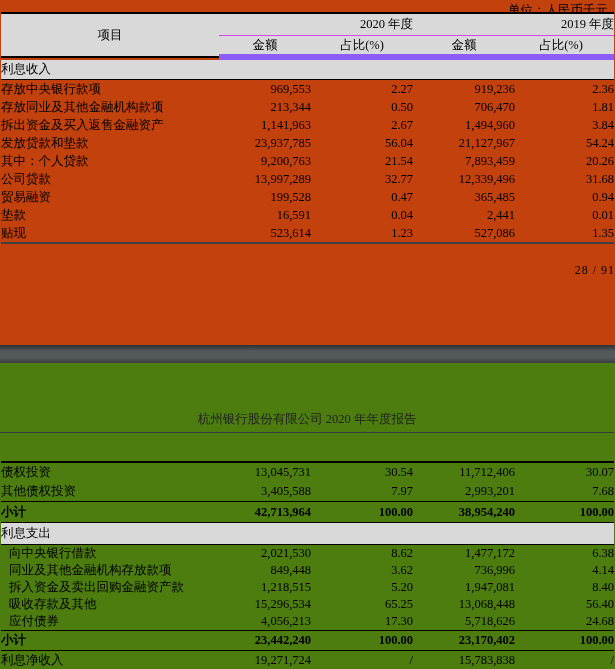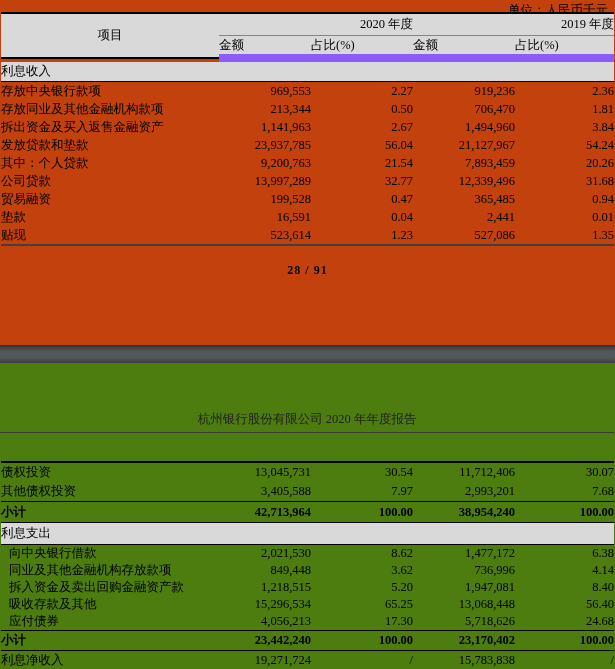"金额" .hrow2 th { border-bottom: 8px solid #8b5cf6 -> 6px solid #8b5cf6; text-align: left -> center }
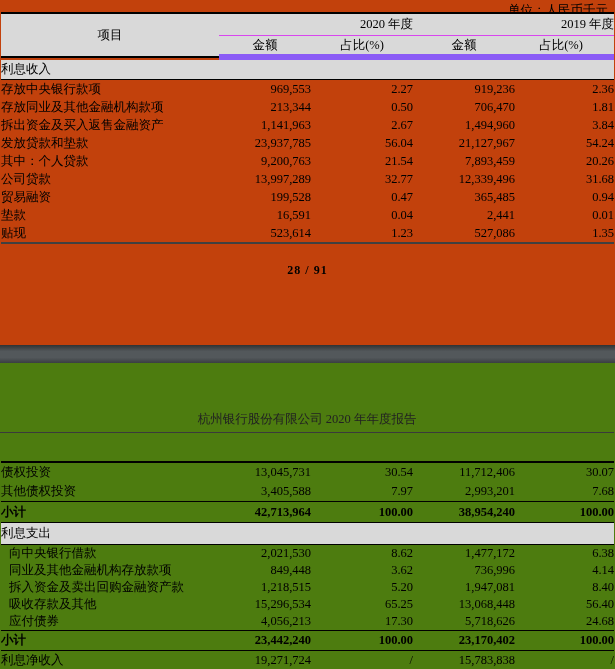"28 / 91" .page-number { font-weight: bold -> normal; text-align: center -> right }
